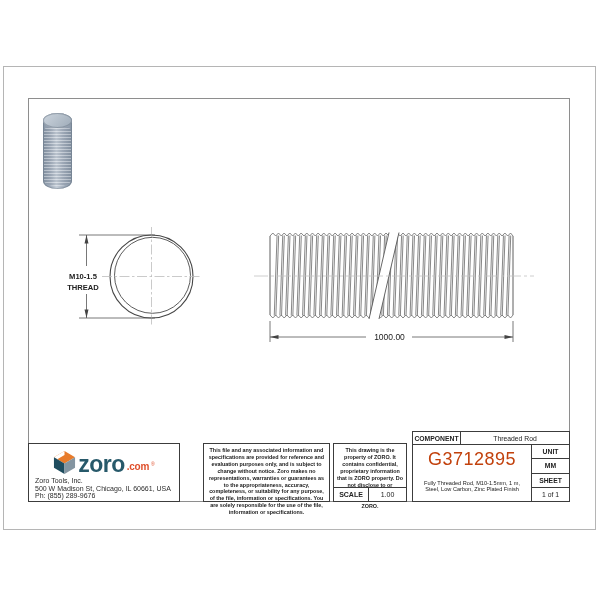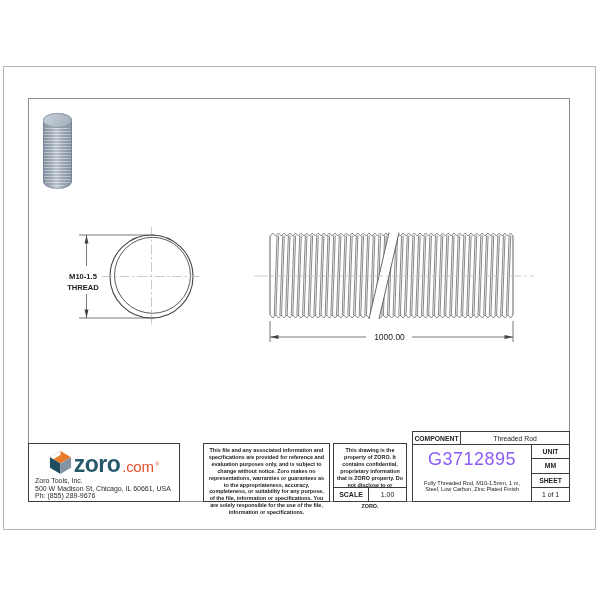".com" .logo-com { font-size: 15px -> 10px; font-weight: normal -> bold }
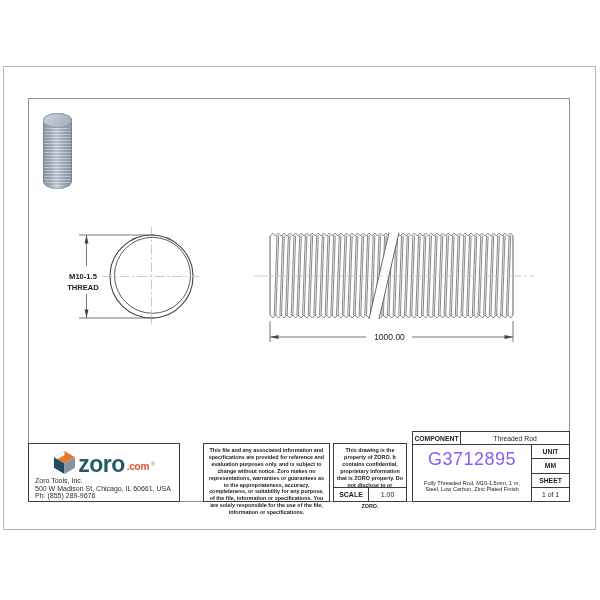"G3712895" .part-number { color: #8b5cf6 -> #c2410c }
